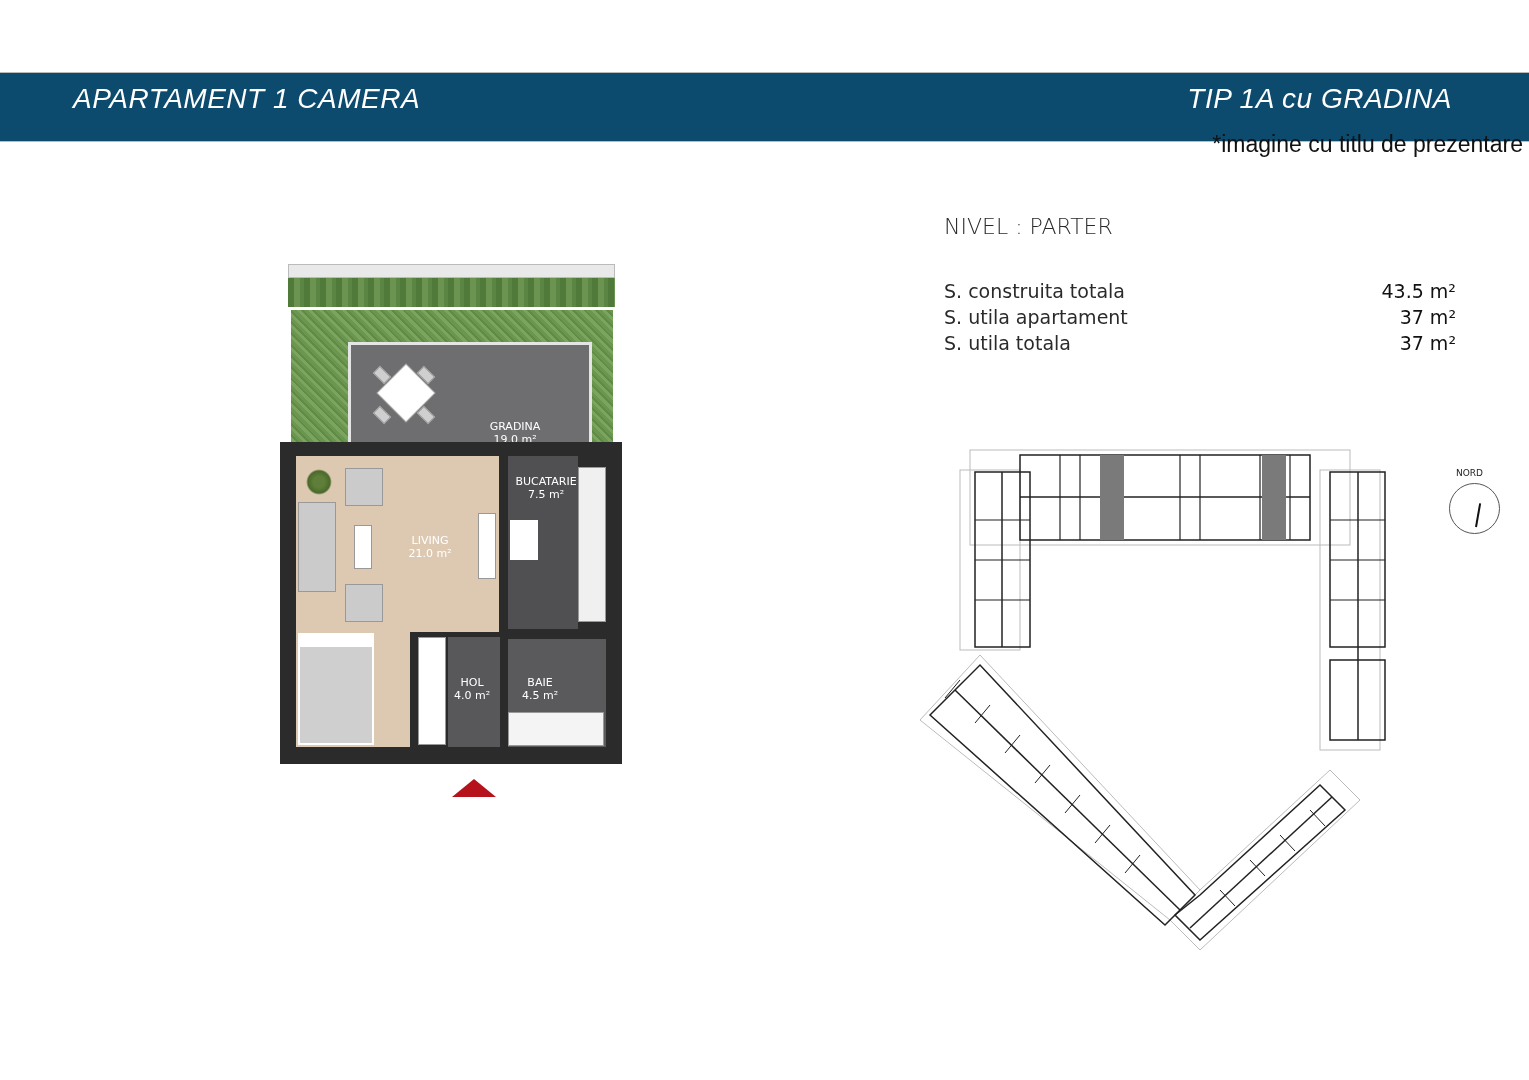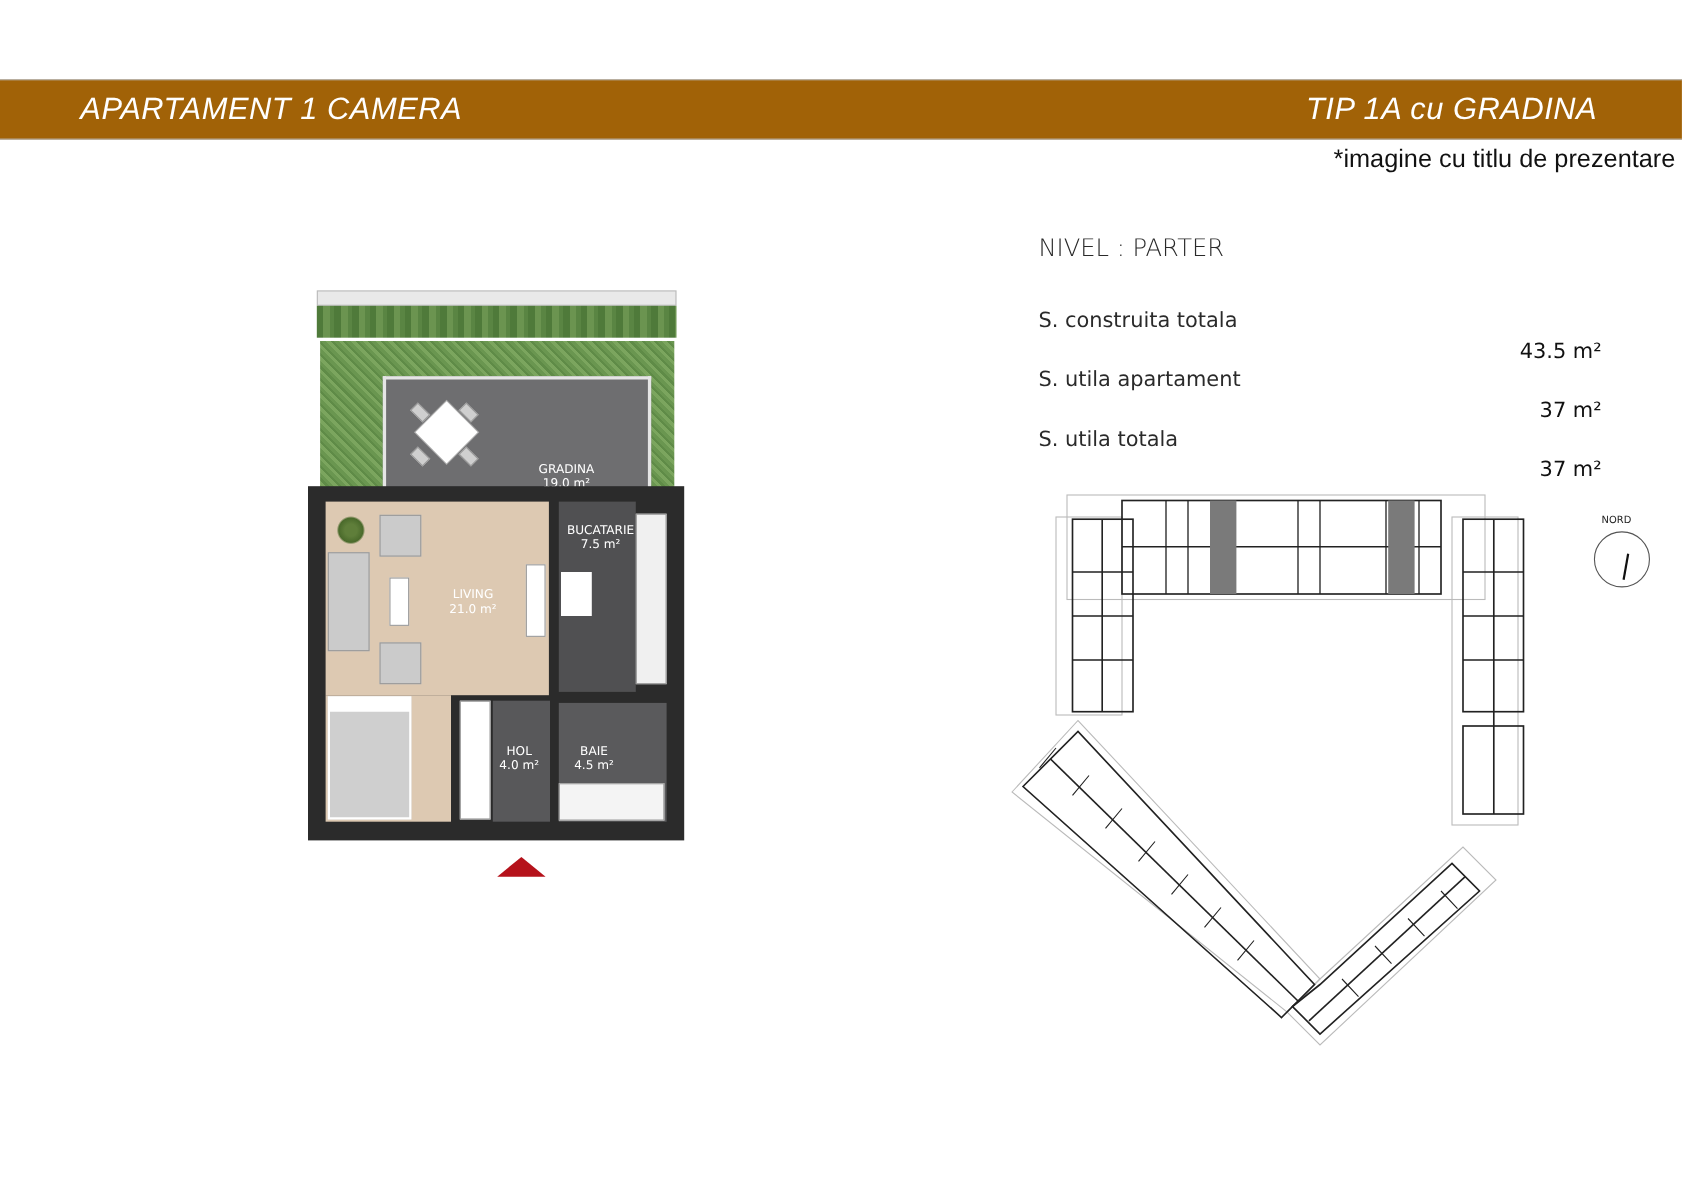"APARTAMENT 1 CAMERA" .title-bar { background: #a16207 -> #0c4a6e; height: 55px -> 70px }
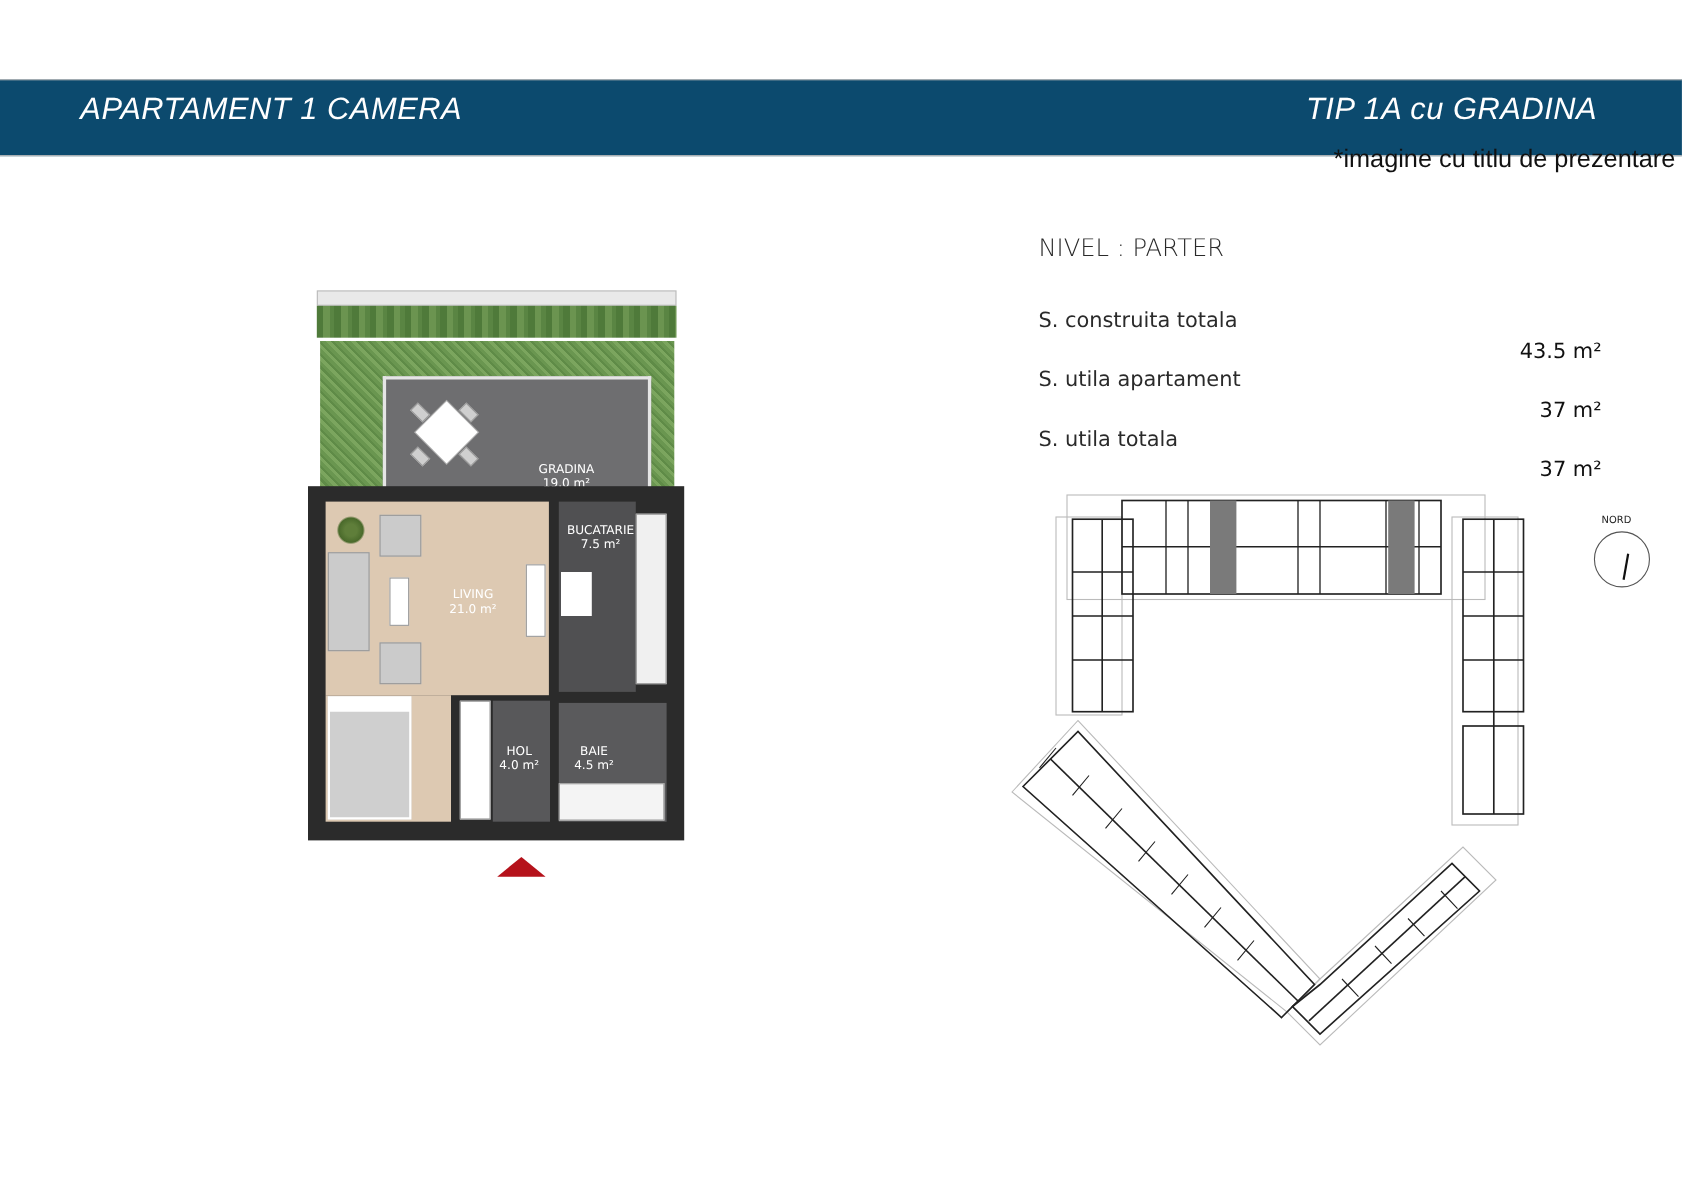"43.5 m²" .spec-row .val { margin-top: 28px -> none }
